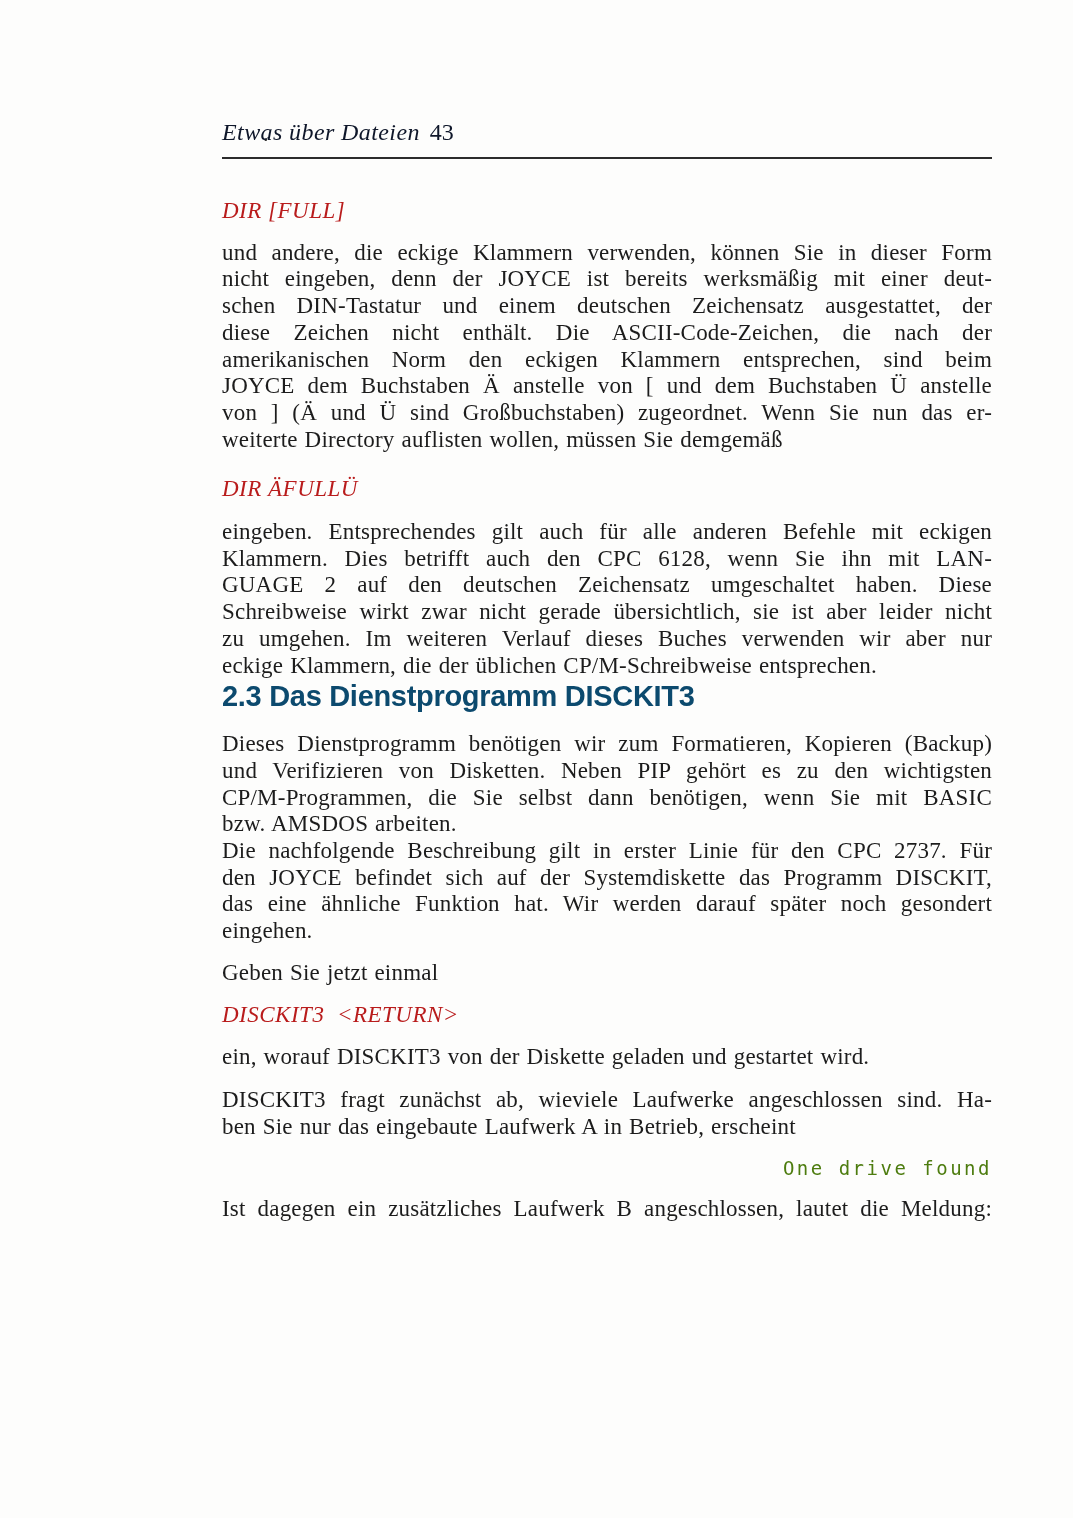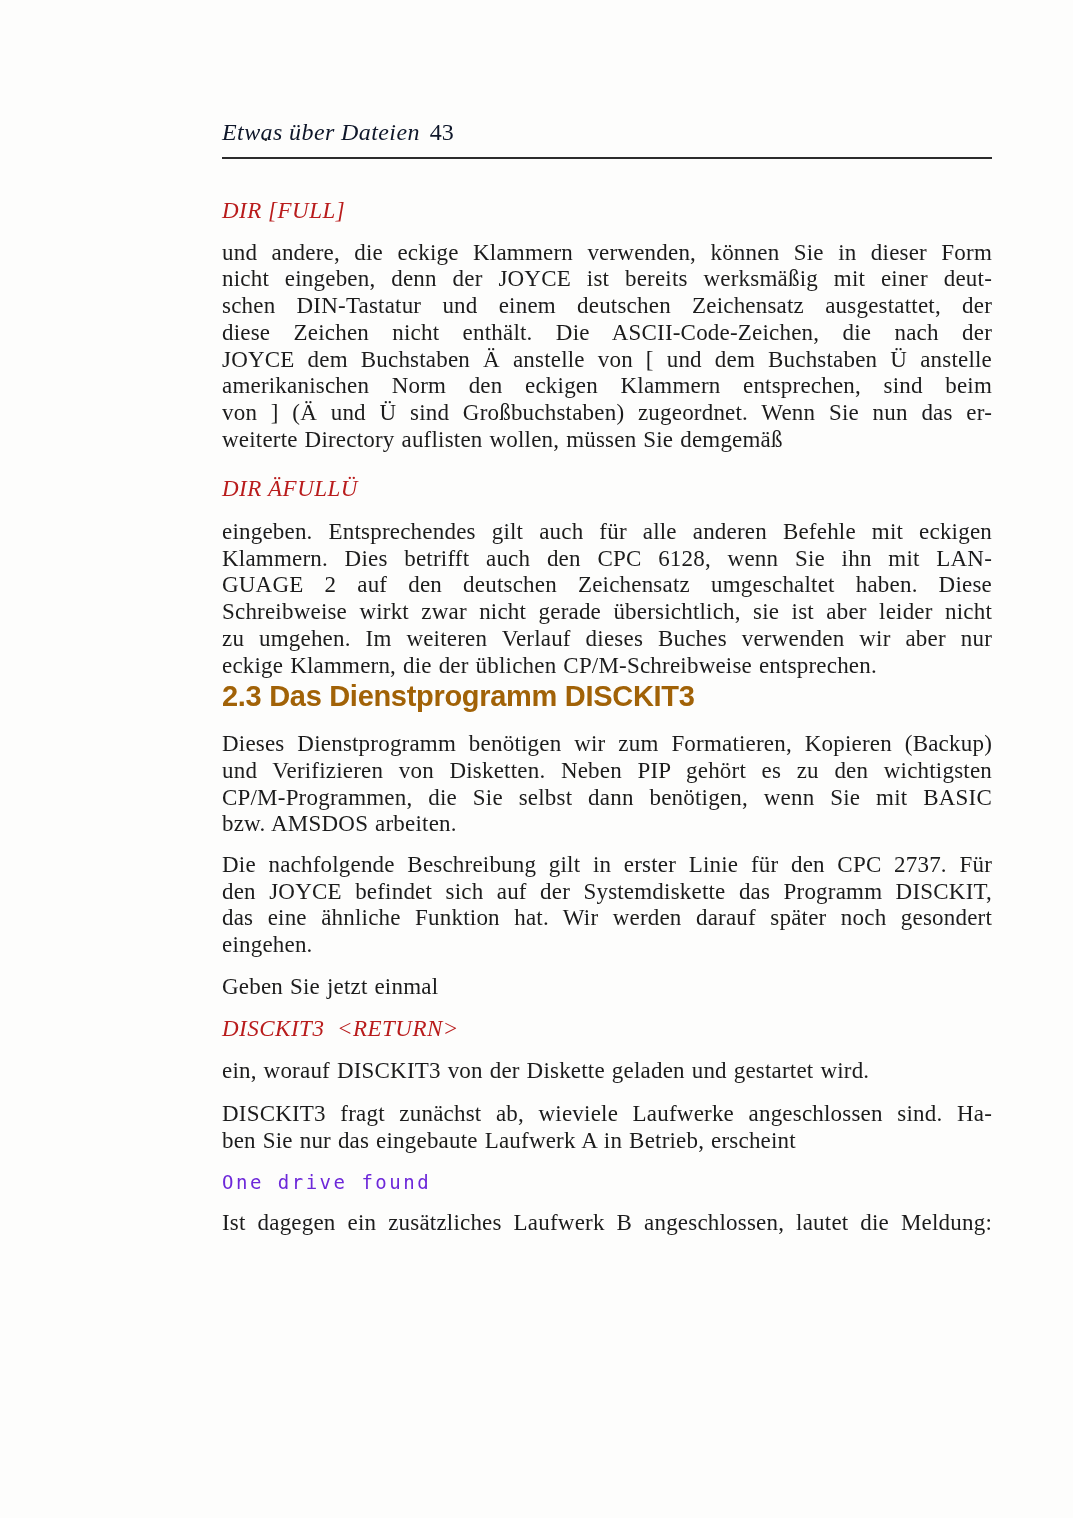"JOYCE dem Buchstaben Ä anstelle" div.jline { order: before "amerikanischen Norm den eckigen Klammern" -> after "amerikanischen Norm den eckigen Klammern" }
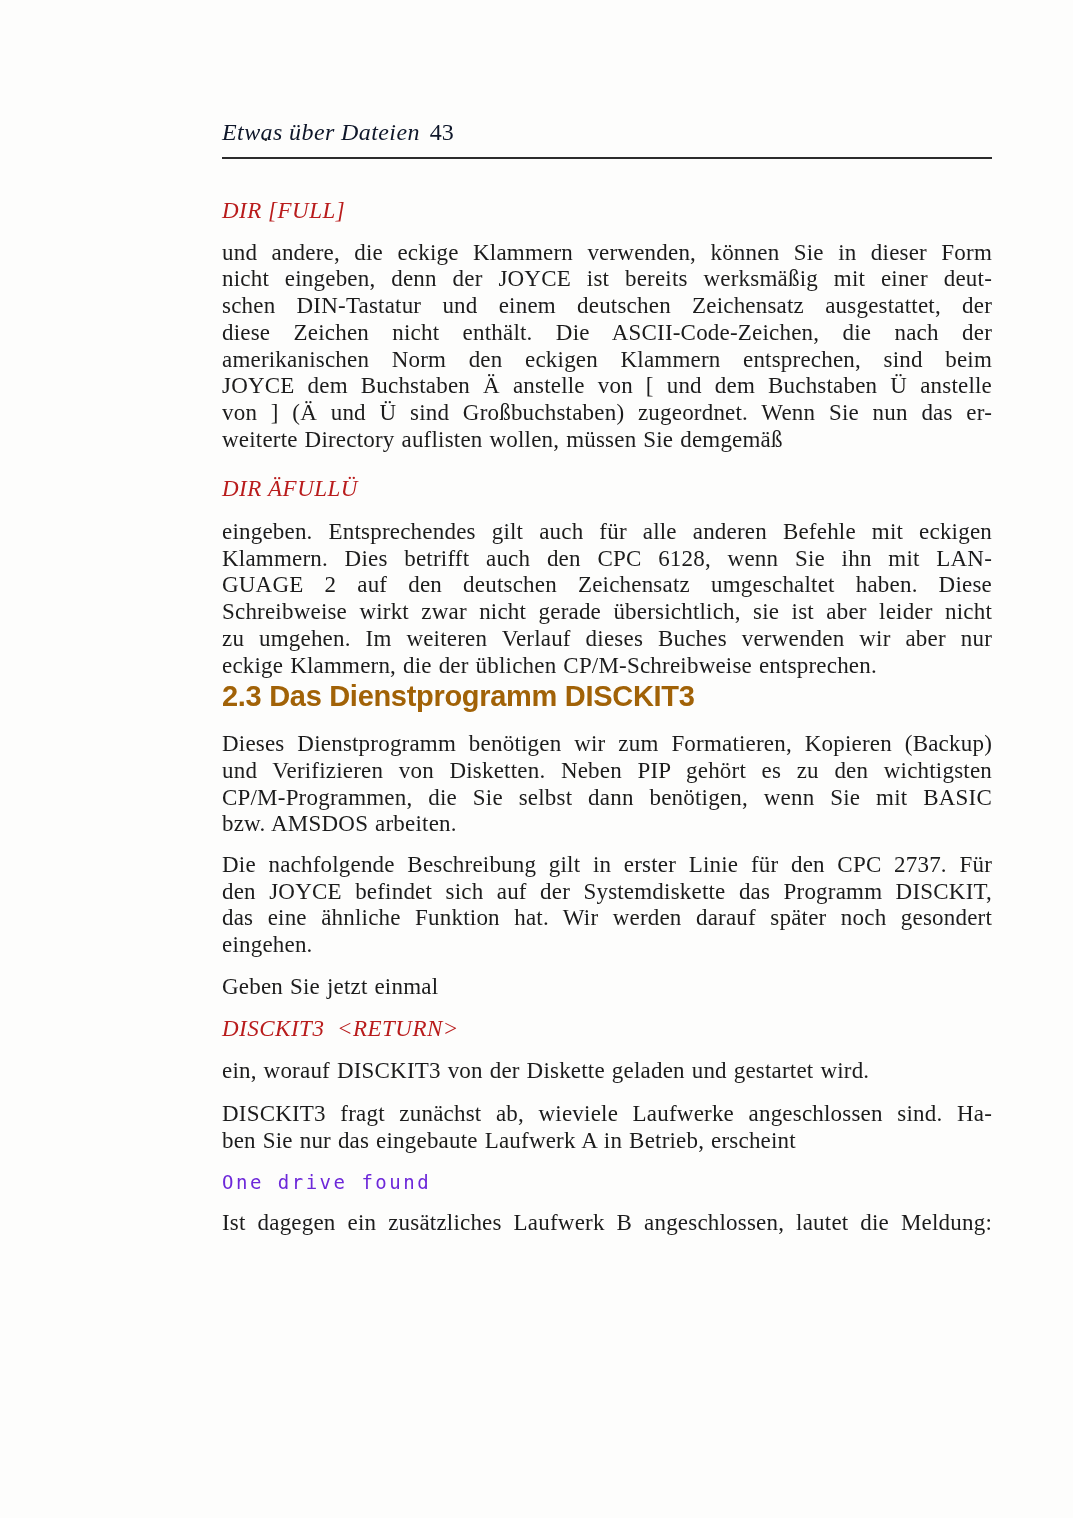"2.3 Das Dienstprogramm DISCKIT3" .section-heading { color: #a16207 -> #0c4a6e }
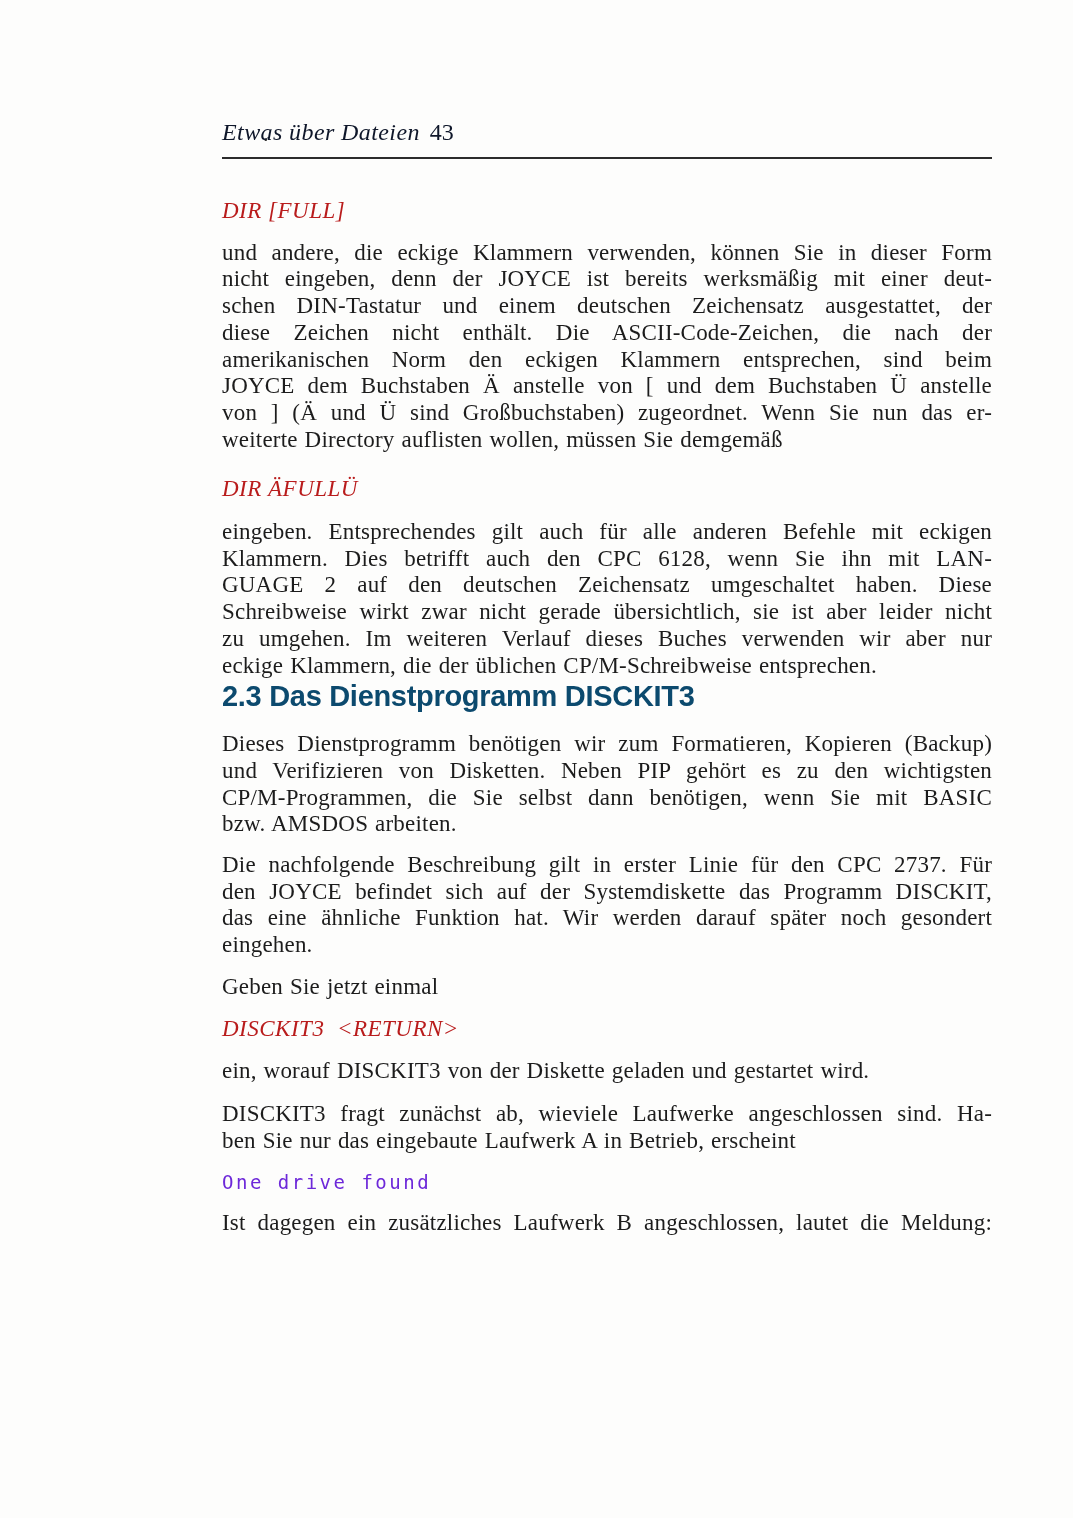"Dieses Dienstprogramm benötigen wir zum" .mb14 { margin-bottom: 14px -> none }
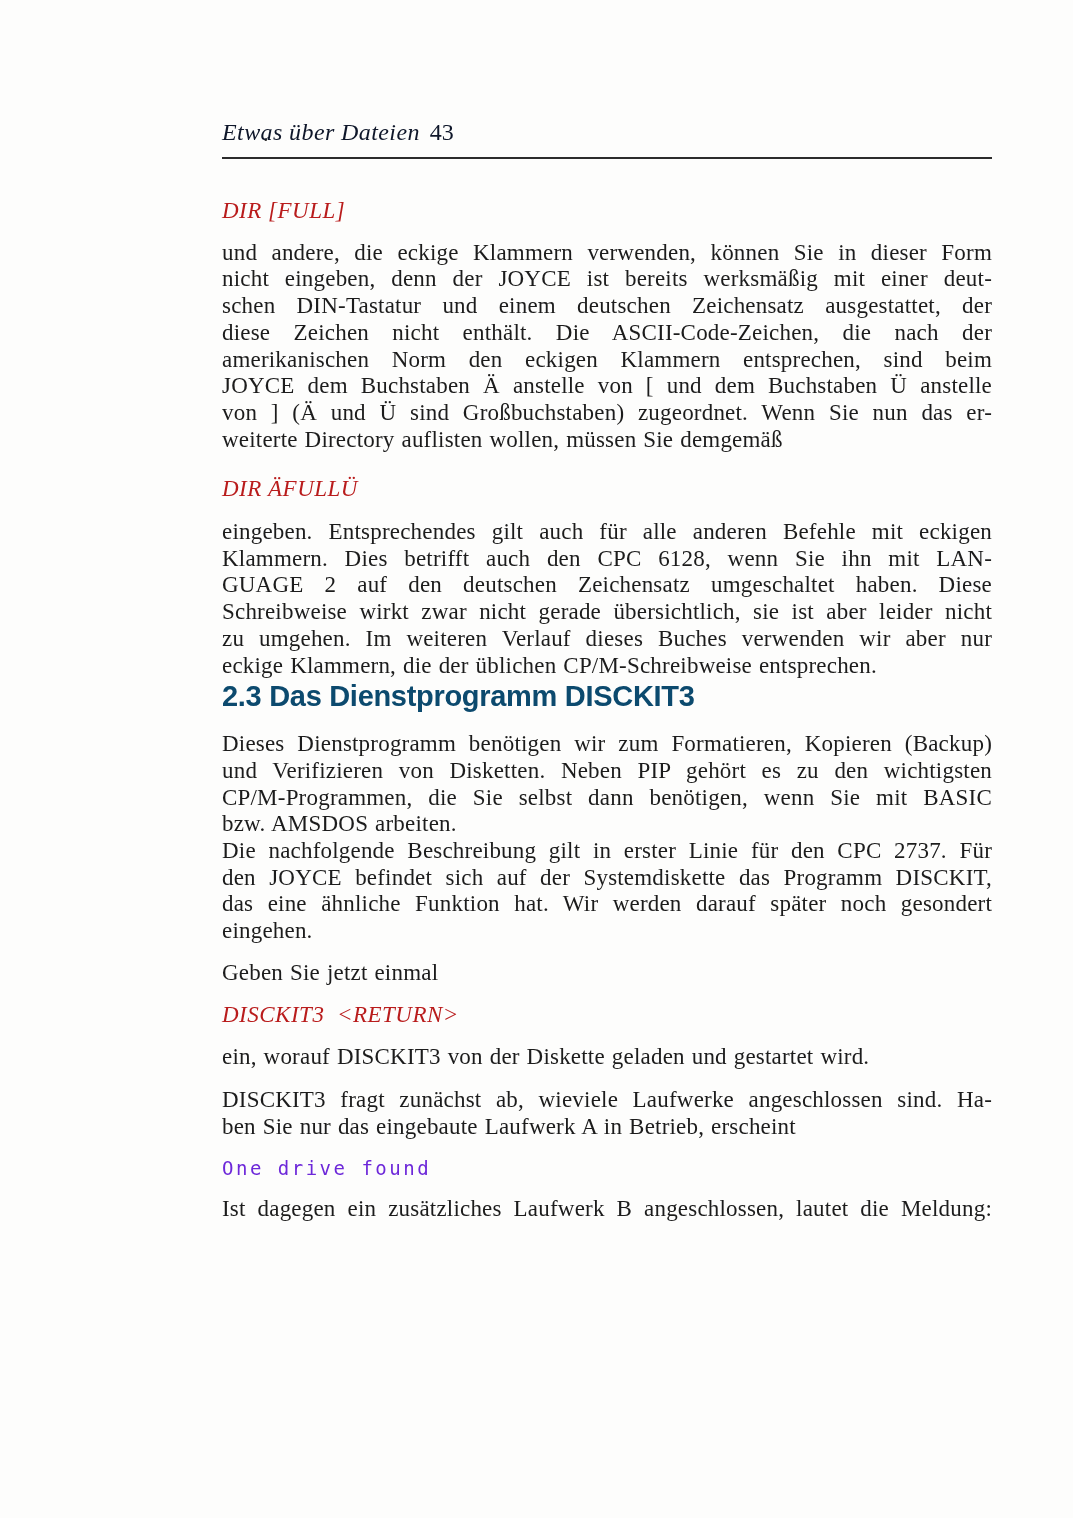"One drive found" .mono { color: #6d28d9 -> #4d7c0f; text-align: none -> right }
